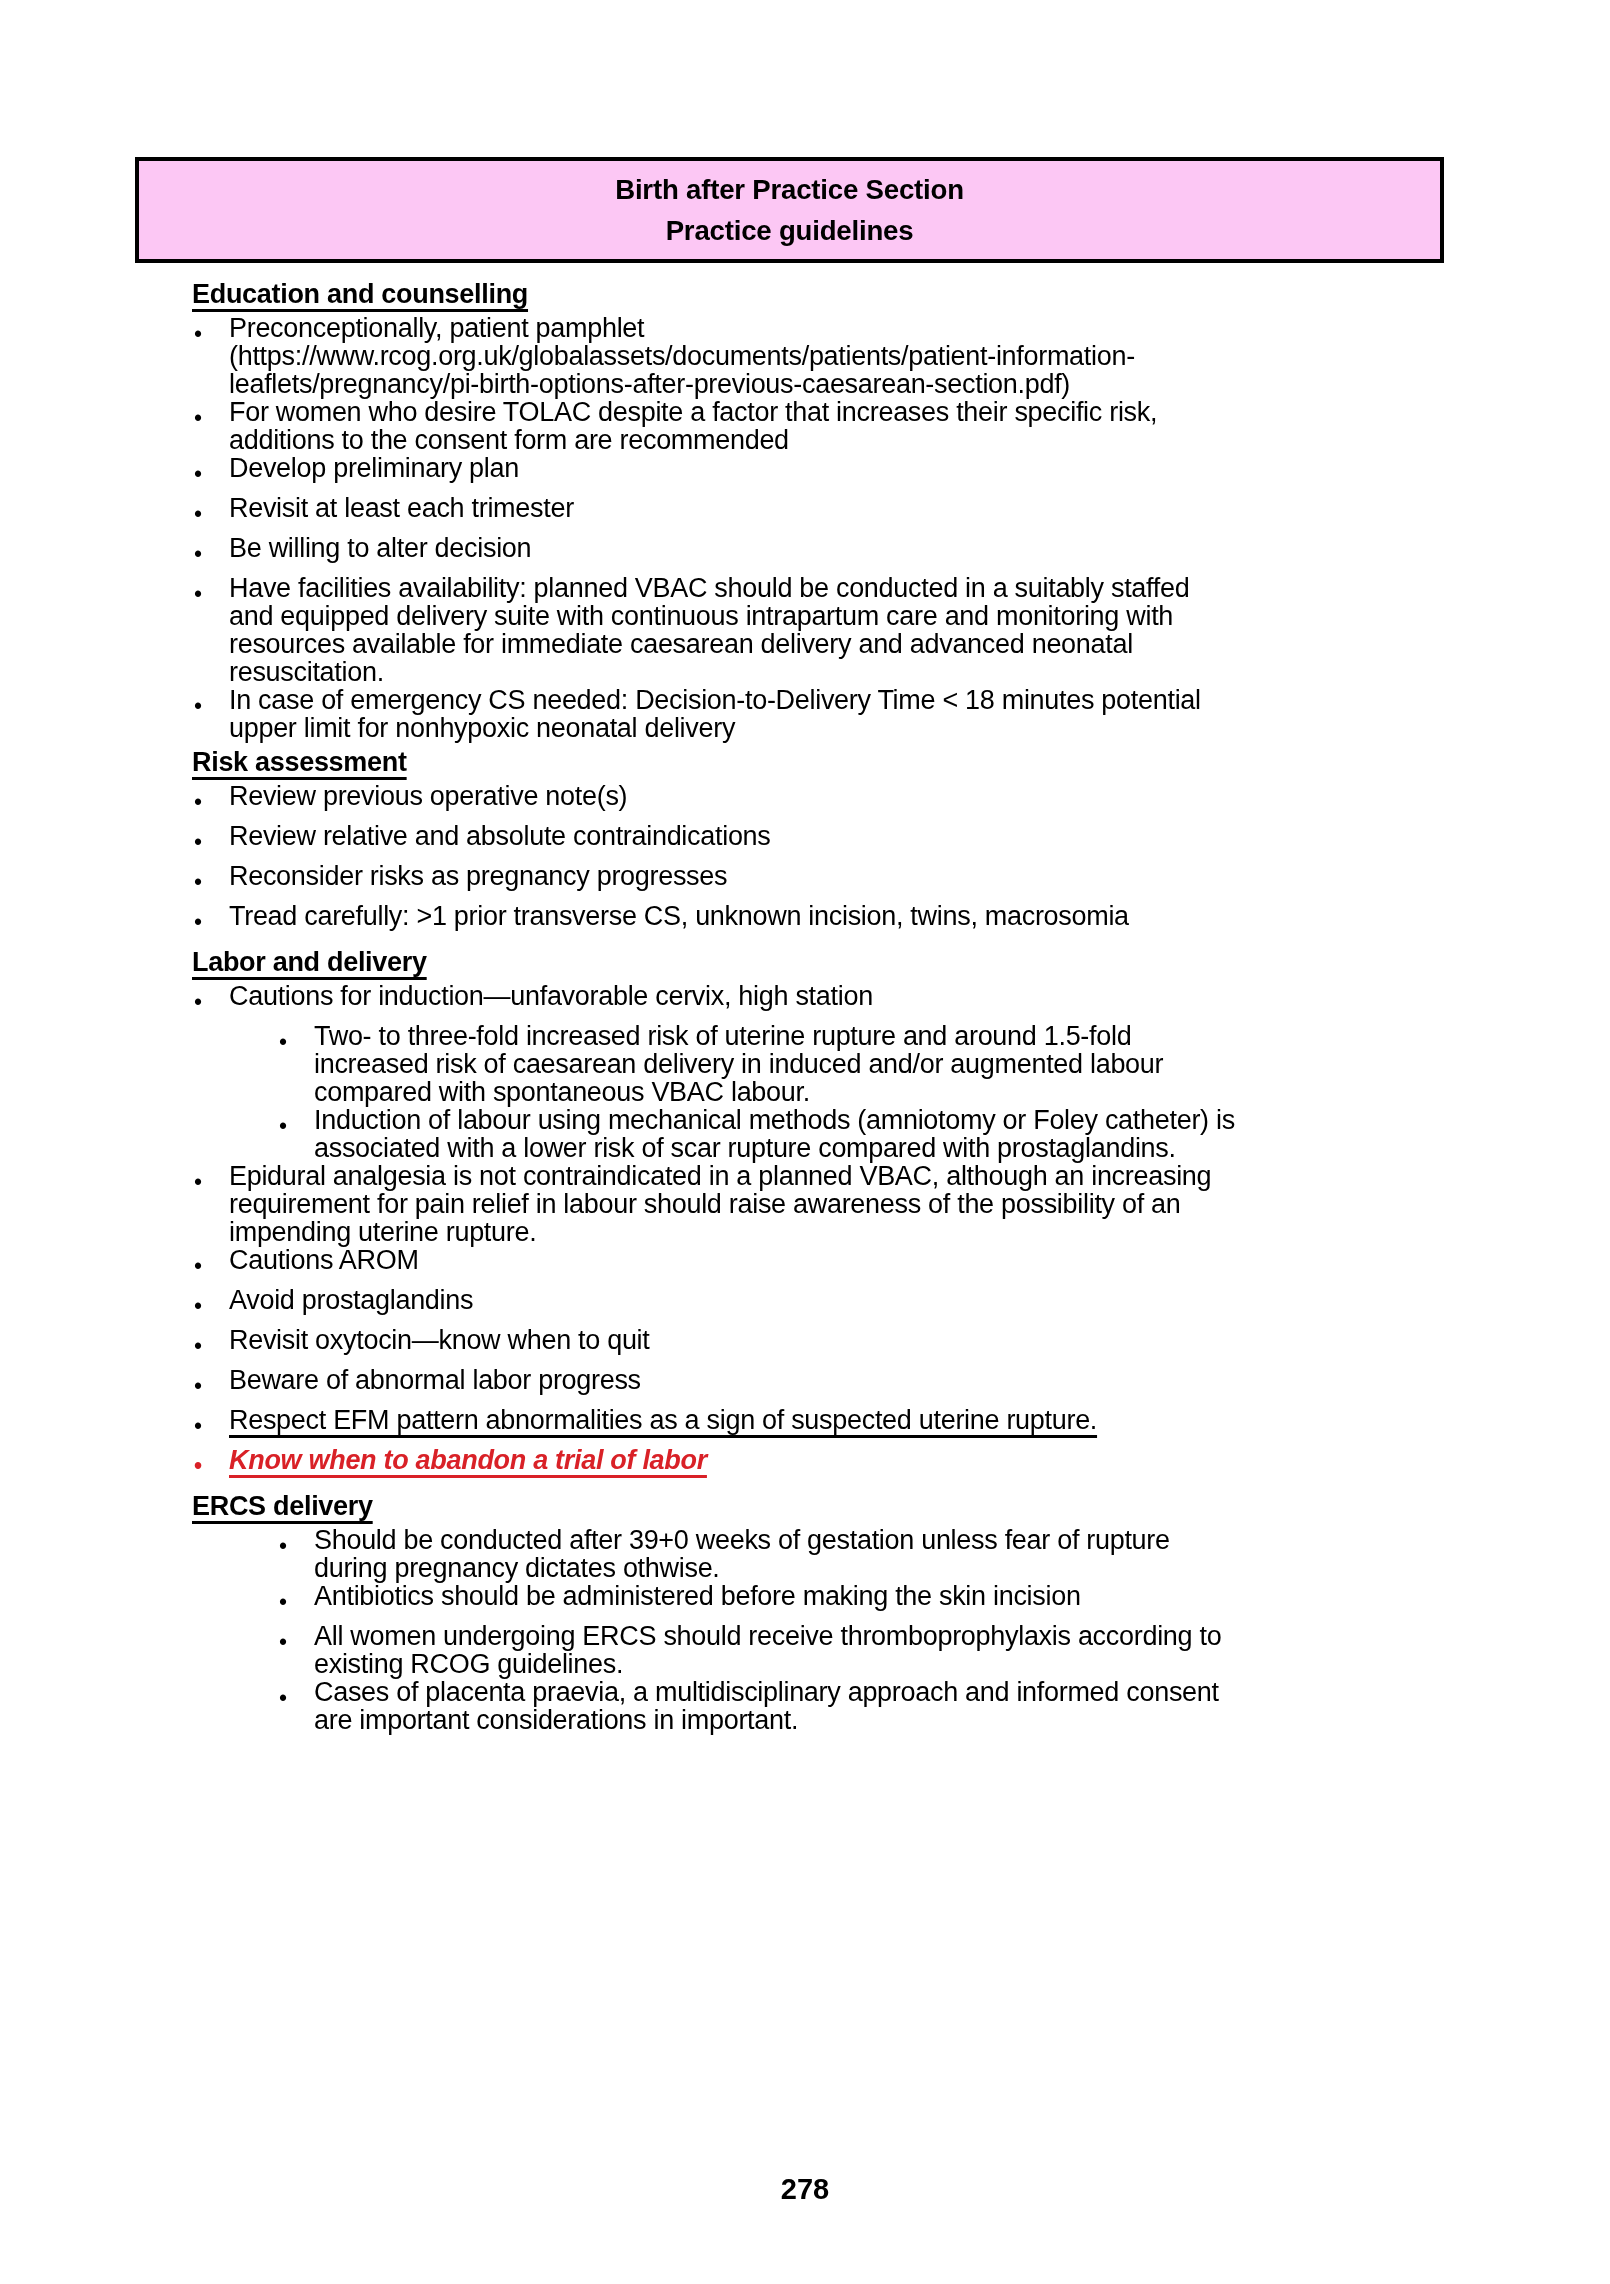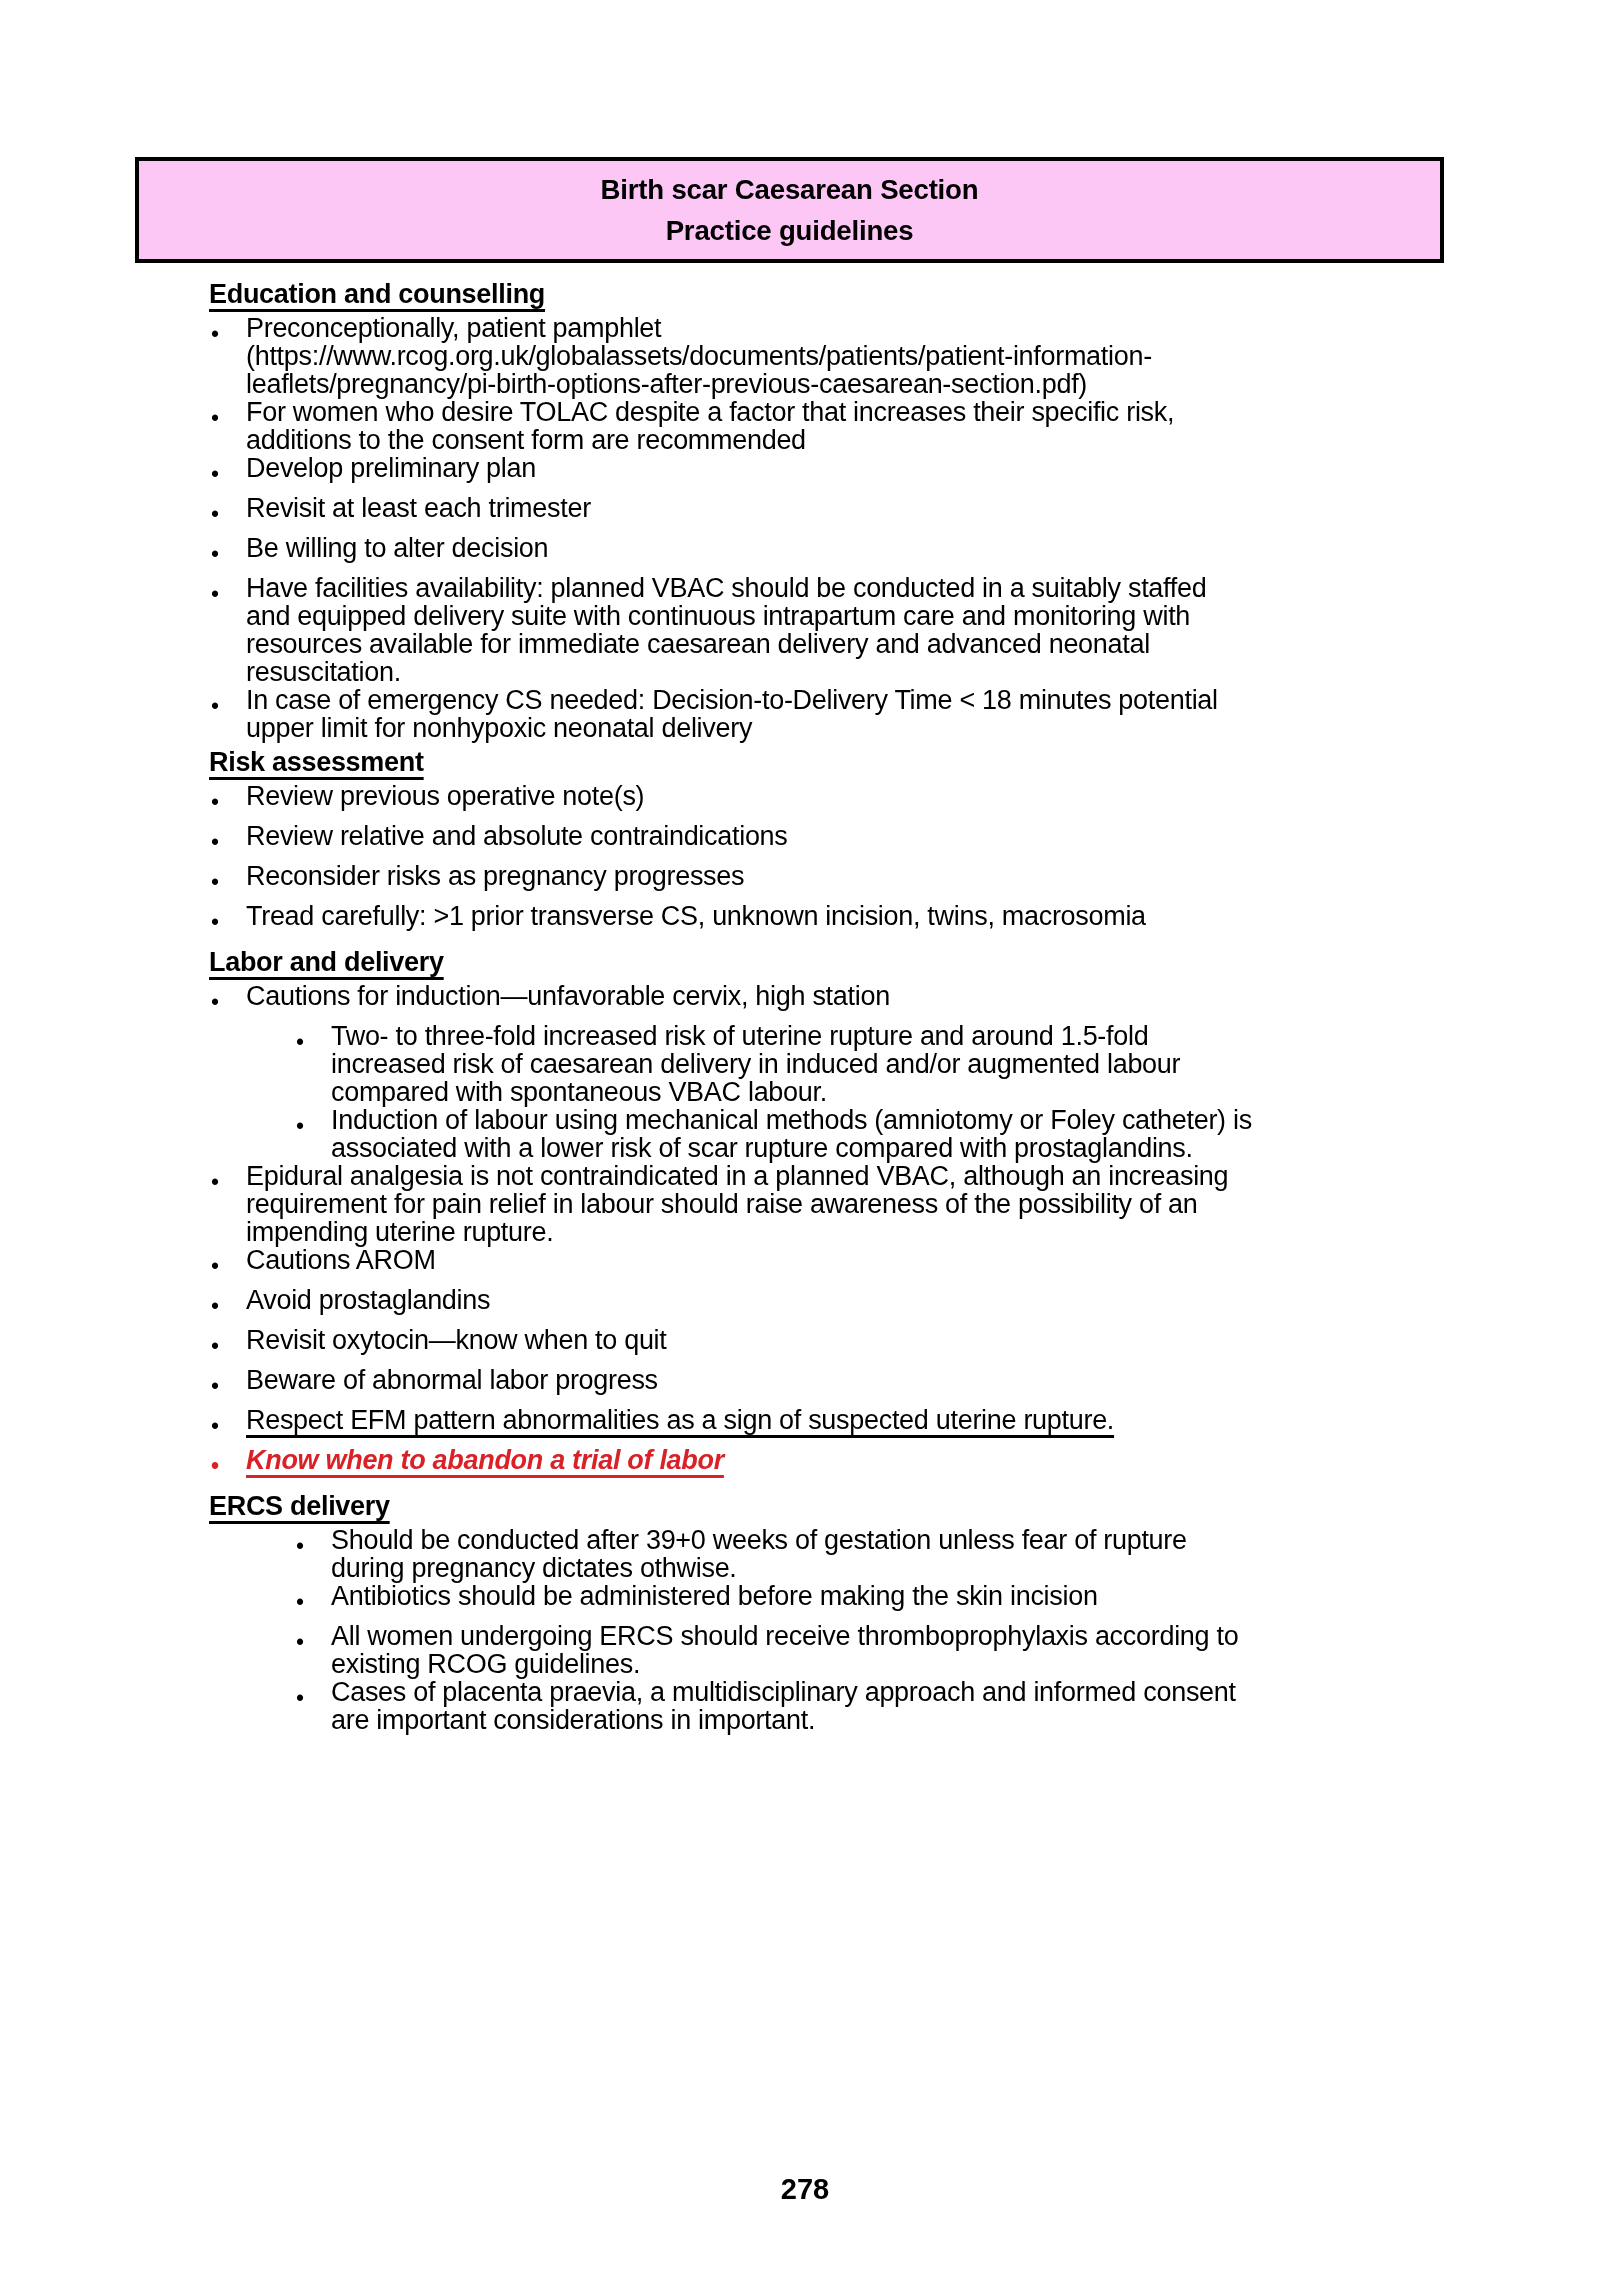"Birth scar Caesarean Section" div { text: scar Caesarean -> after Practice }
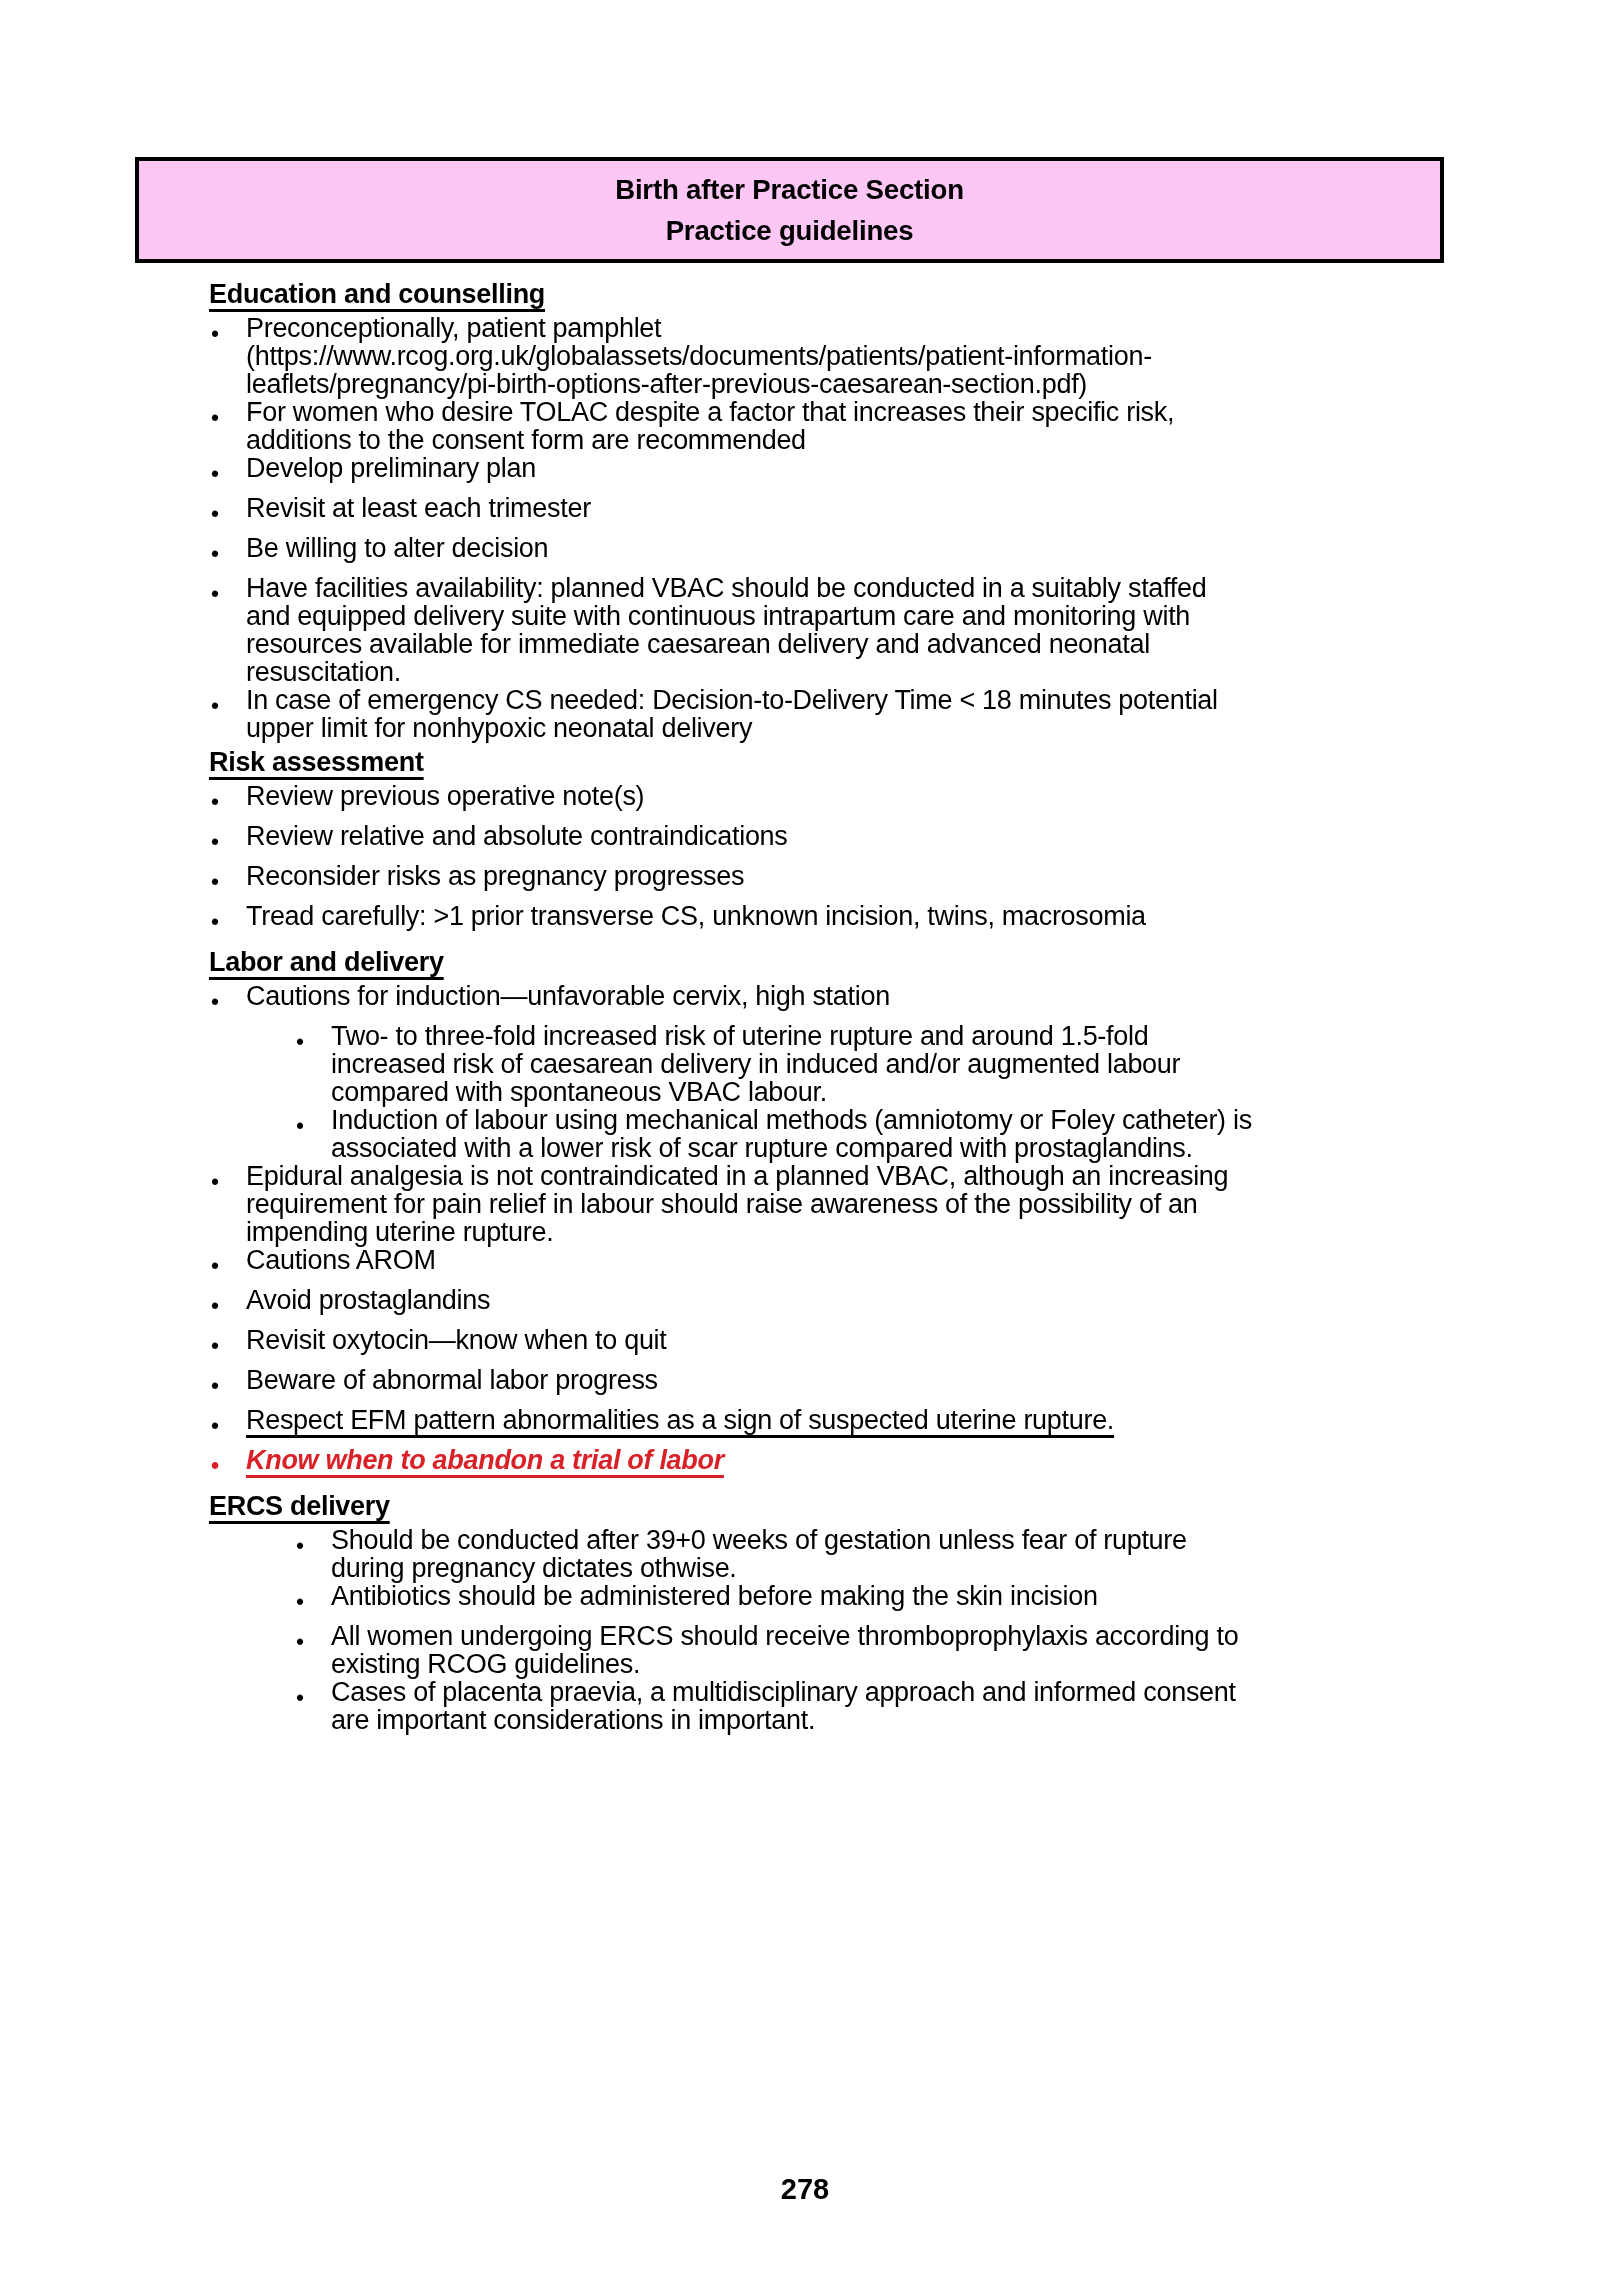"Education and counselling" .content { padding-left: 17px -> none }
